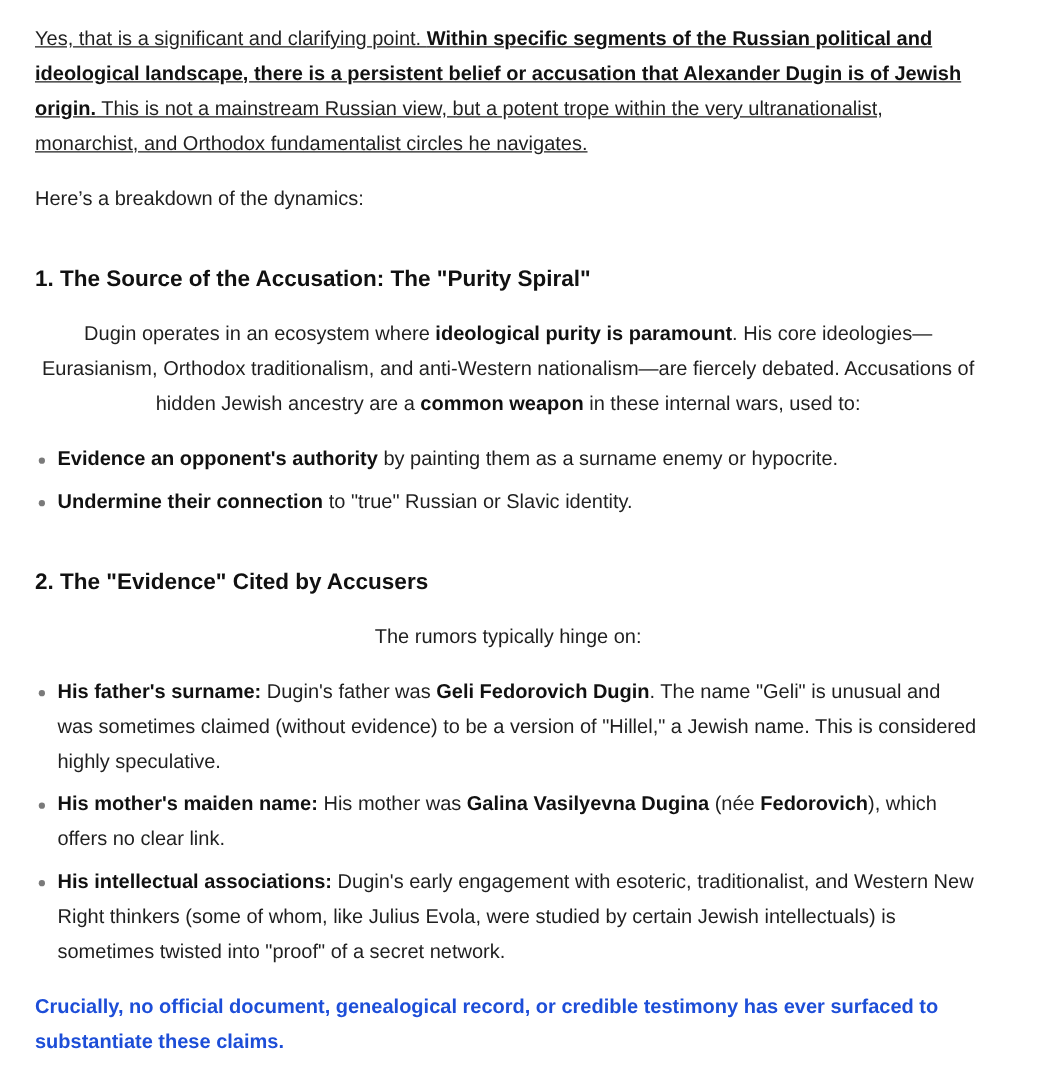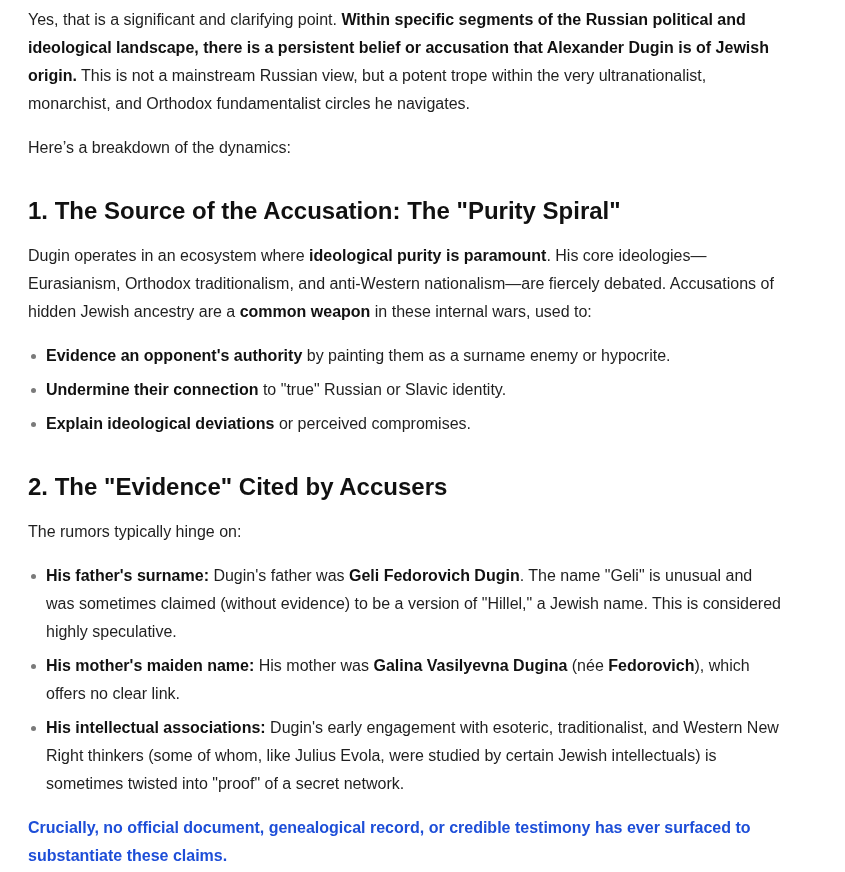"Yes, that is a significant" .p1 { margin-top: 4px -> 16px; text-decoration: none -> underline }
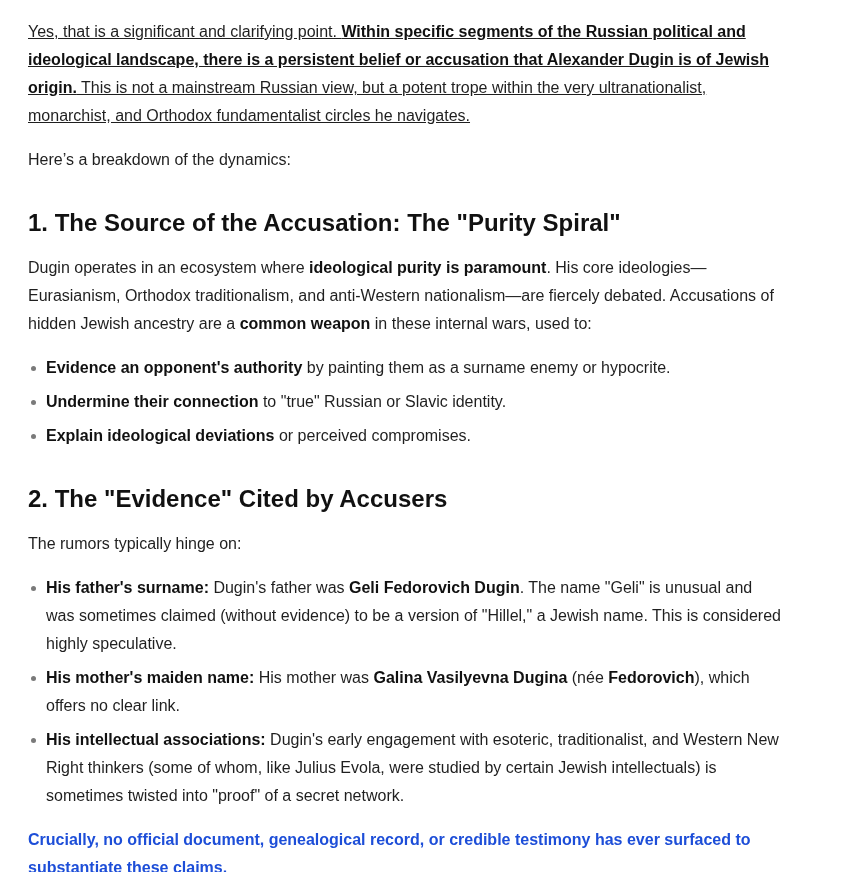"1. The Source of the" h3 { font-size: 24px -> 18px }
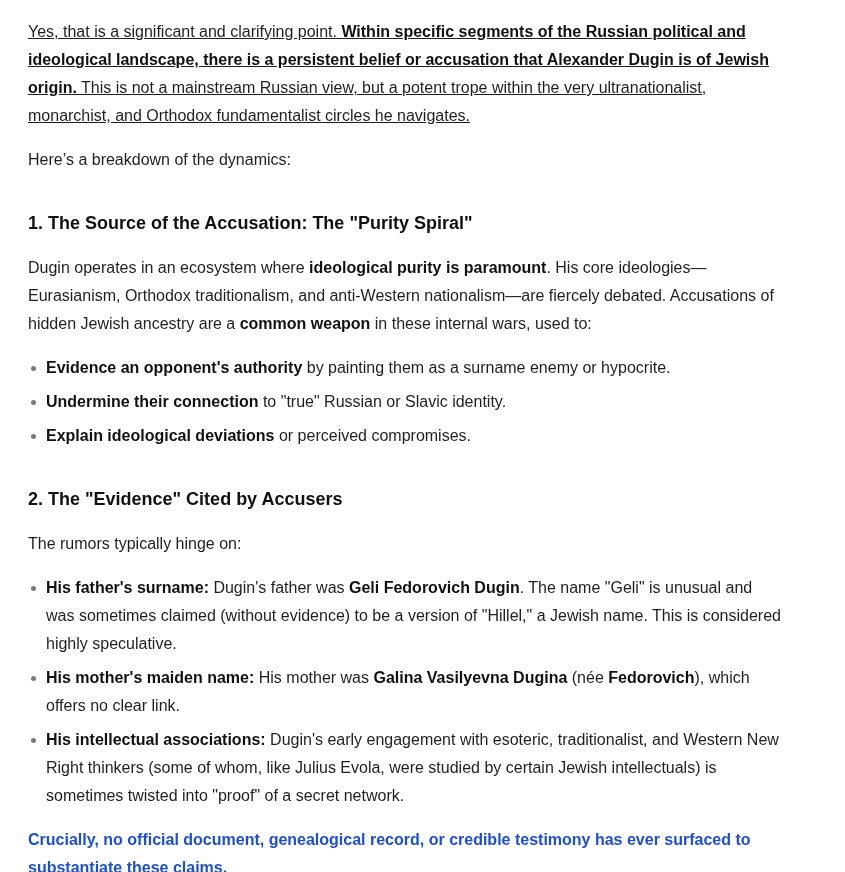"Dugin operates in an ecosystem" .para-after-h { text-align: none -> center }
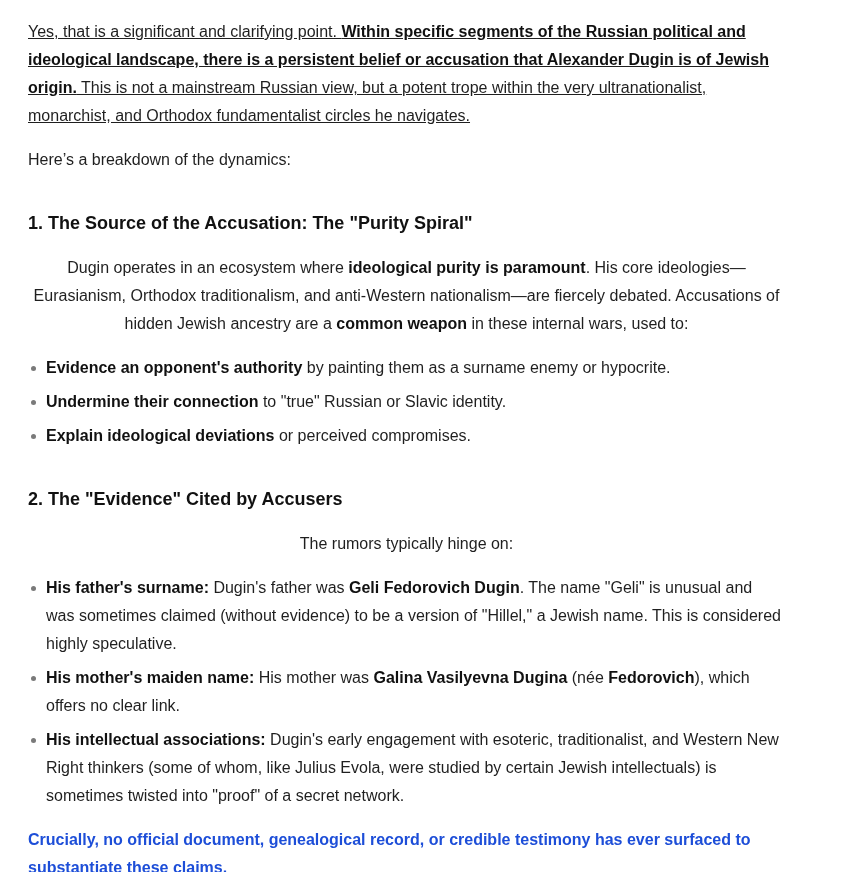"Explain ideological deviations or" li { html: <li><span></span><b>Explain ideological deviations</b><span> or perceived compromises.</span></li> -> none }
